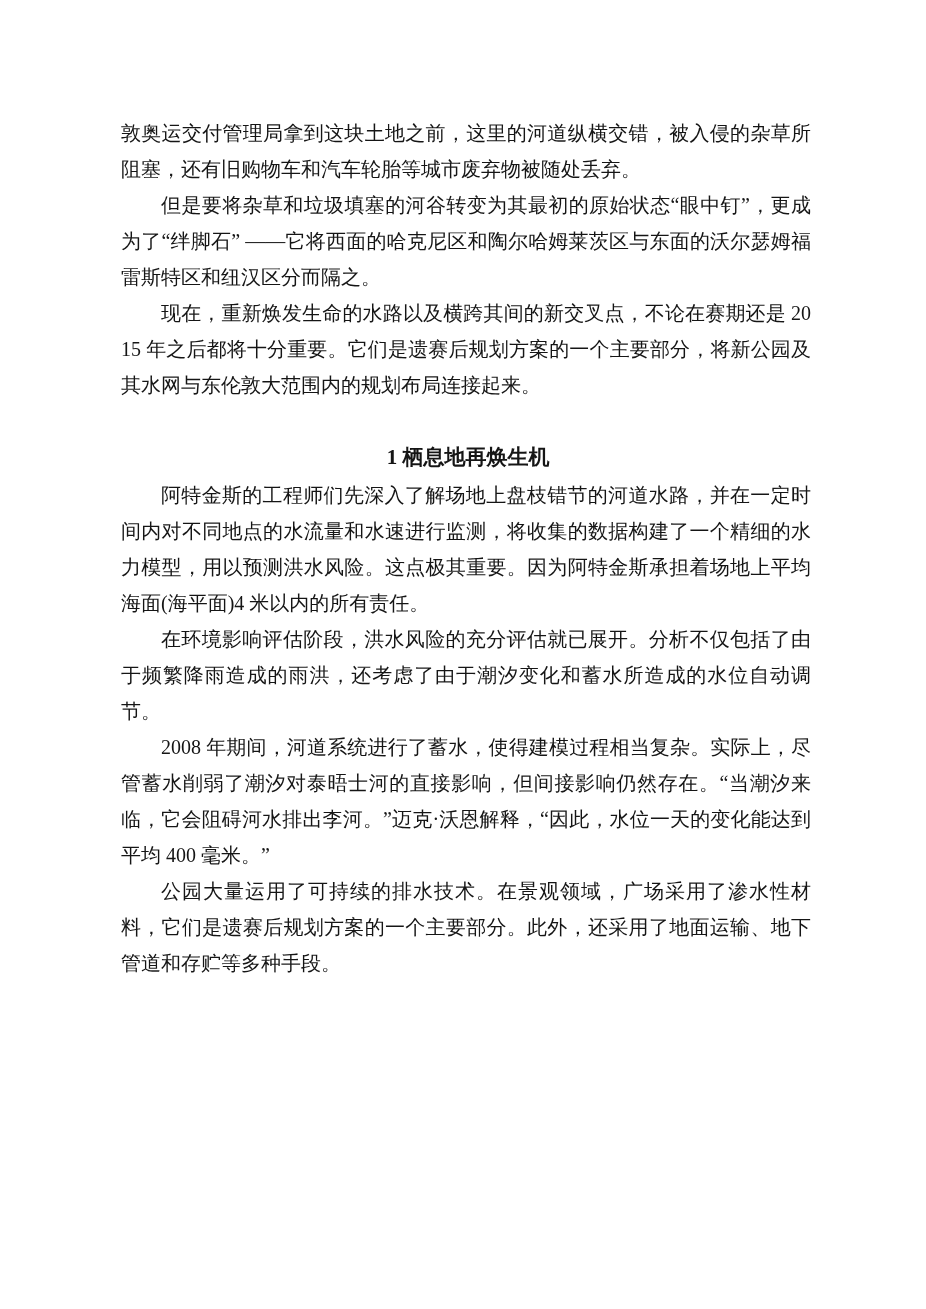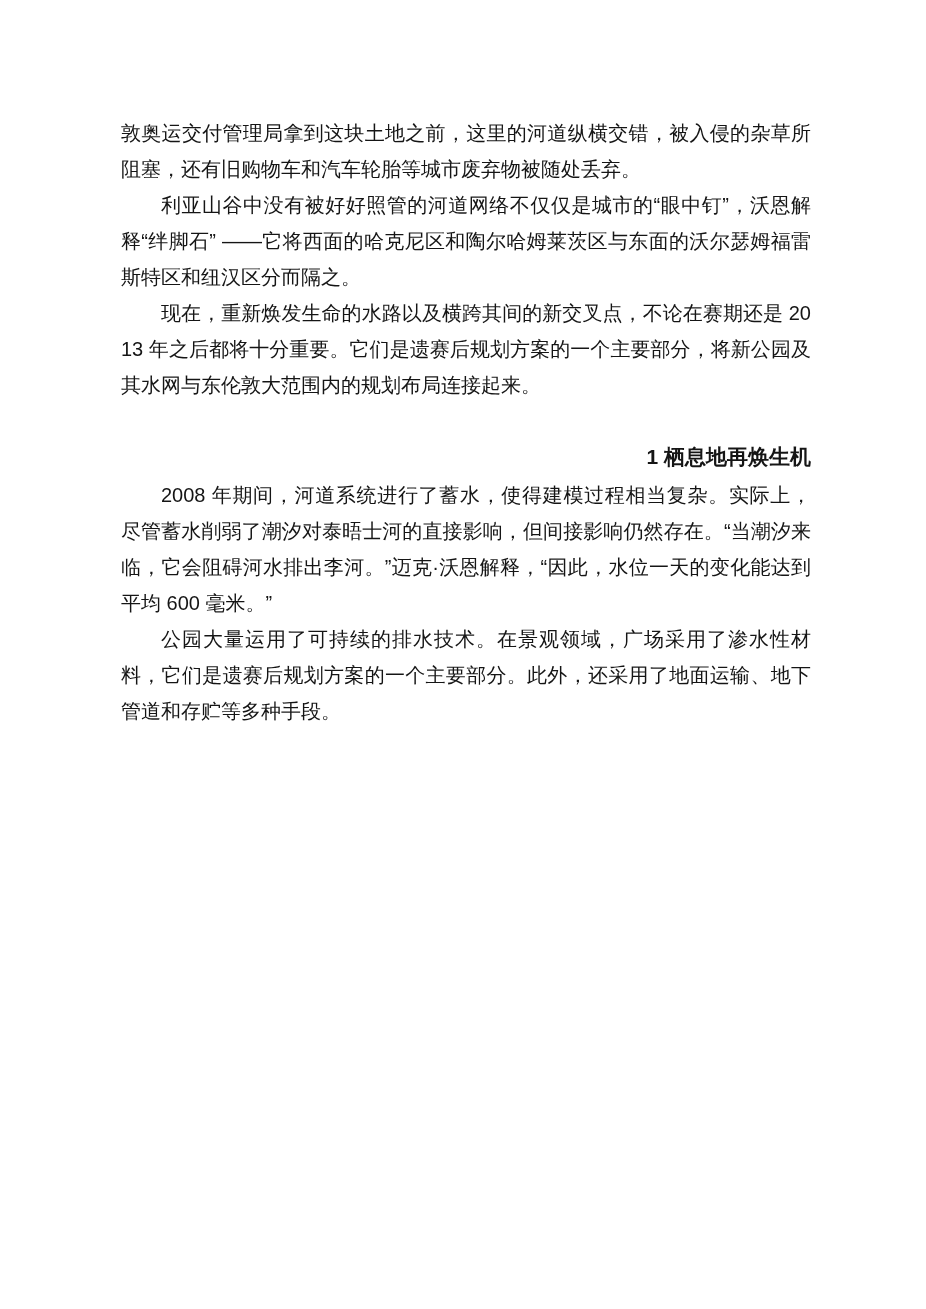"敦奥运交付管理局拿到这块土地之前，这里的河道纵横交错，被入侵的杂草所阻塞，还有旧" .page { font-family: Liberation Sans, sans-serif -> Liberation Serif, serif }
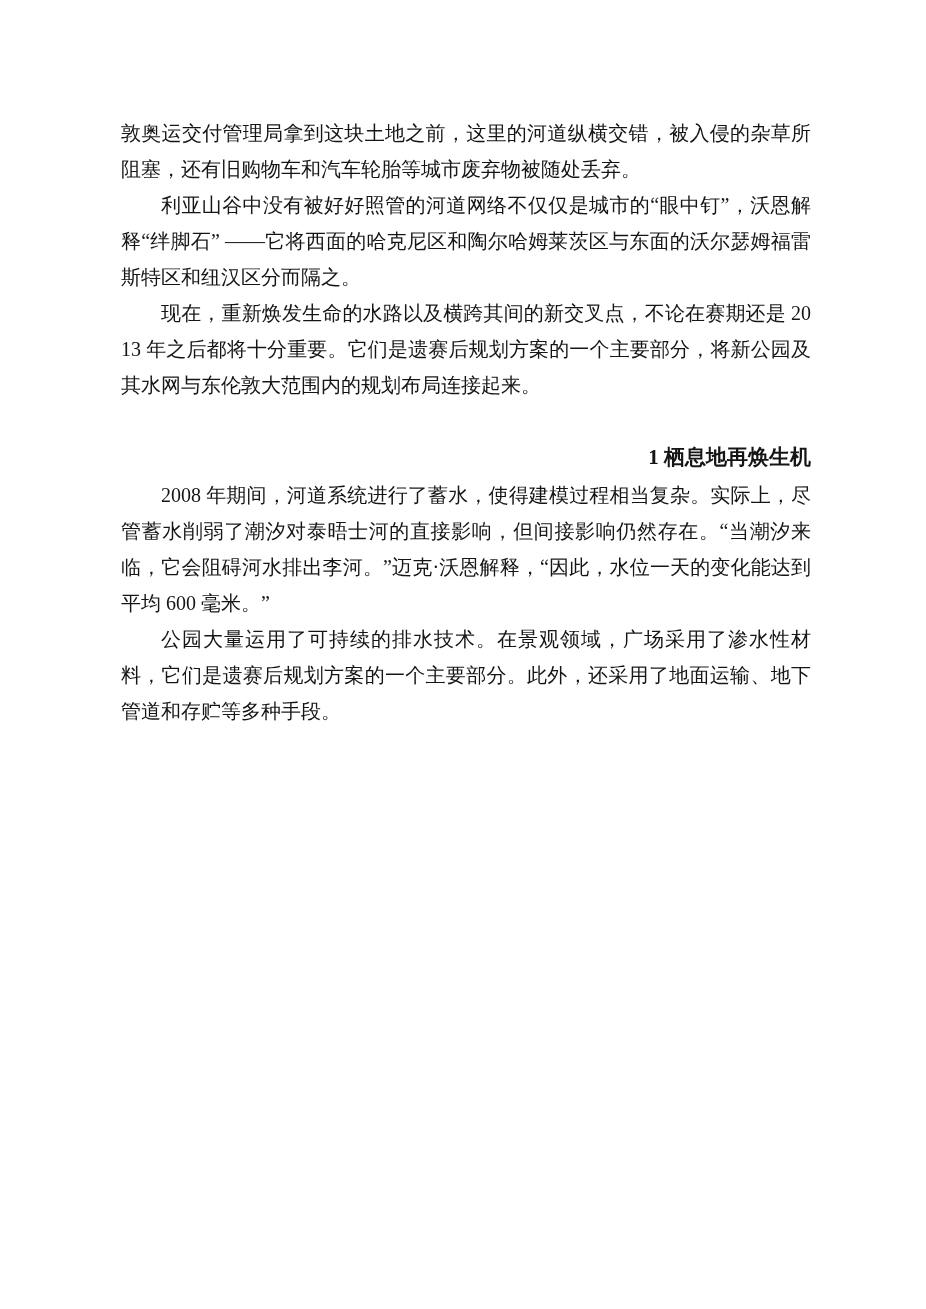"利亚山谷中没有被好好照管的河道网络不仅仅是城市的“眼中钉”，沃恩解释“绊脚石”" p.para { text: 利亚山谷中没有被好好照管的河道网络不仅仅是城市的“眼中钉”，沃恩解释 -> 但是要将杂草和垃圾填塞的河谷转变为其最初的原始状态“眼中钉”，更成为了 }
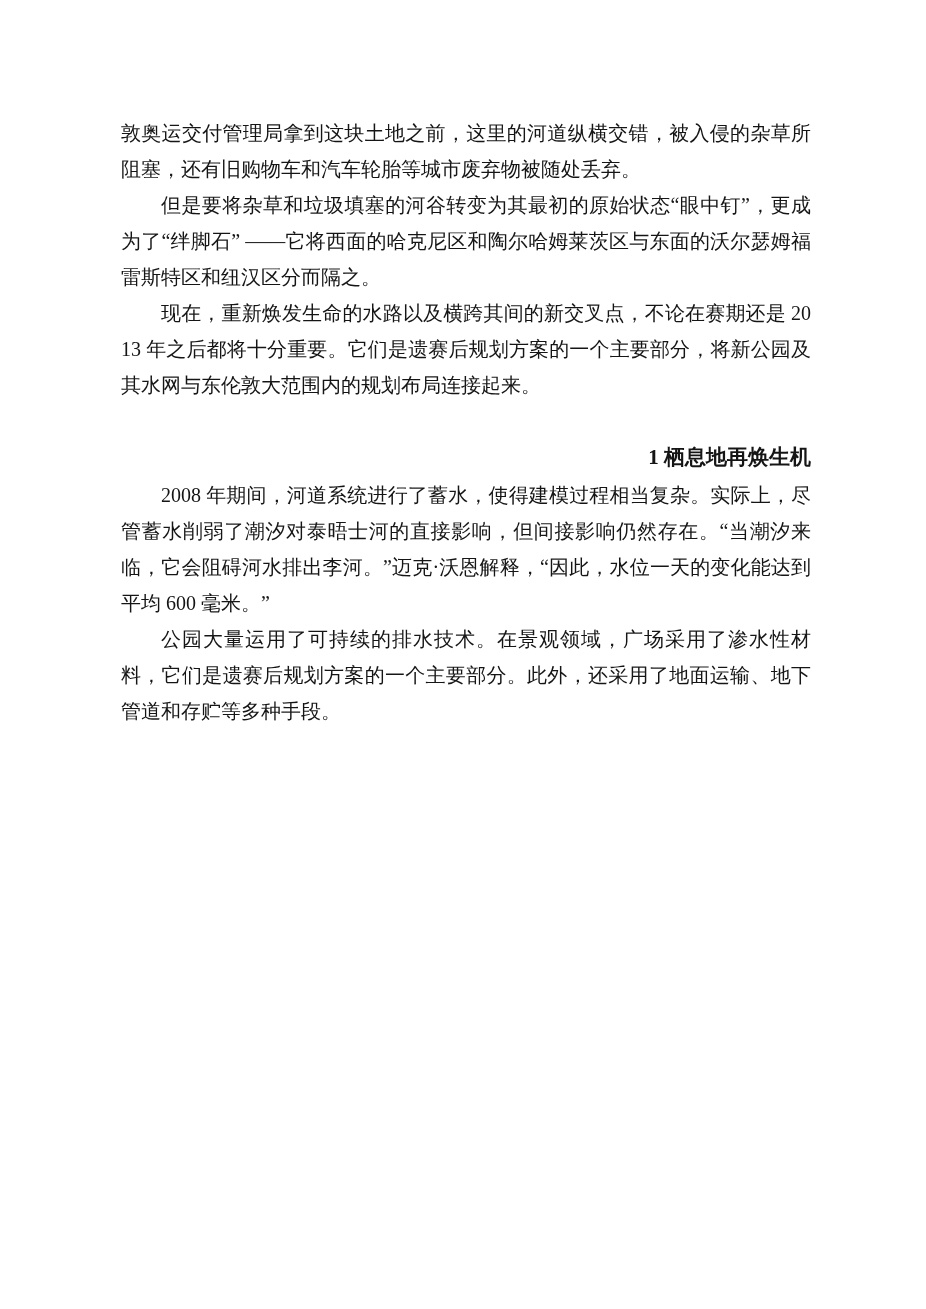"现在，重新焕发生命的水路以及横跨其间的新交叉点，不论在赛期还是 2013" p.para { text: 2013 -> 2015 }
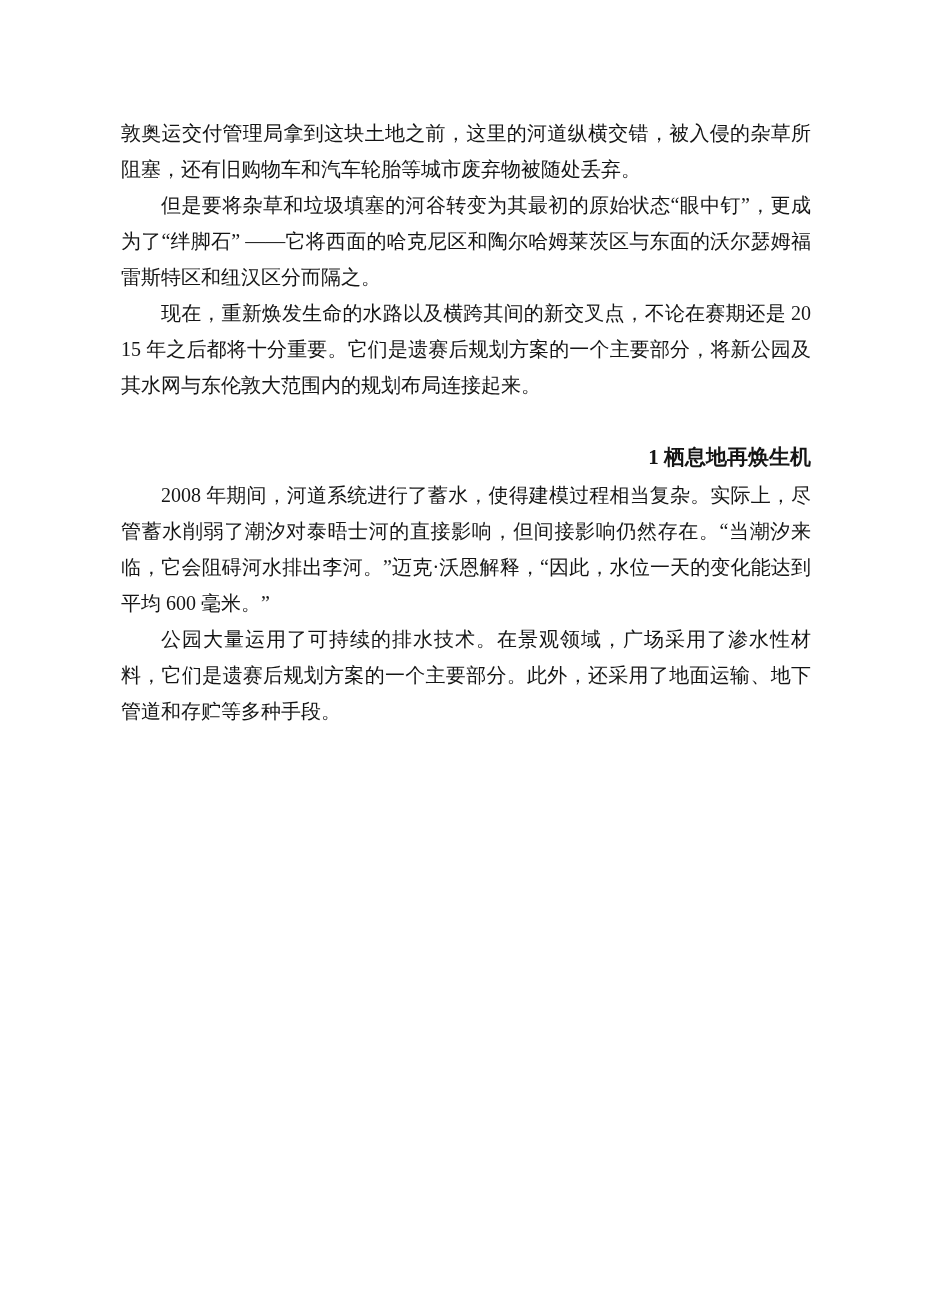"1 栖息地再焕生机" .heading { text-align: right -> center }
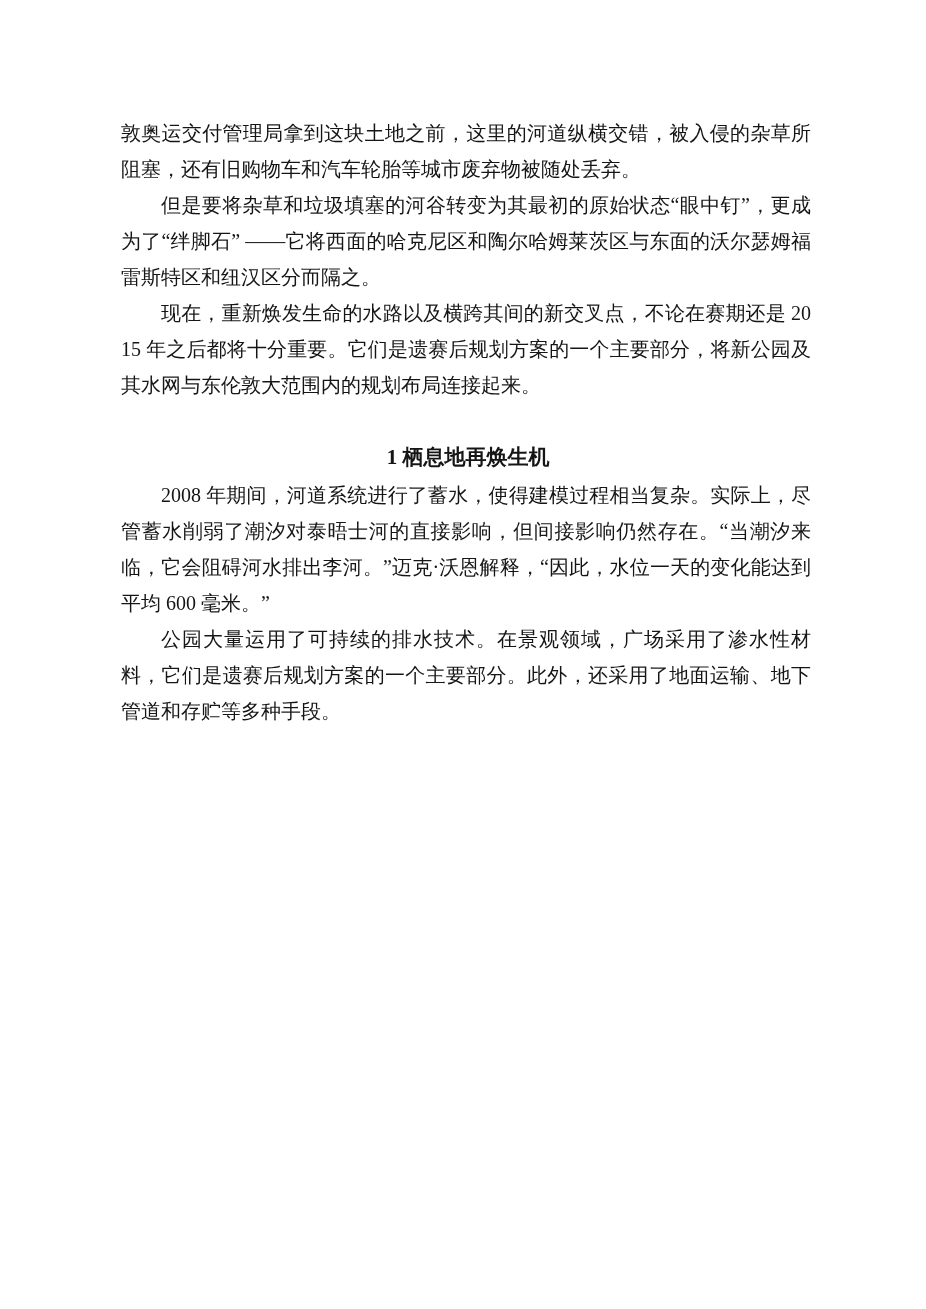"阿特金斯的工程师们先深入了解场地上盘枝错节的河道水路，并在一定时间内对不同地点的" p.para { html: none -> <p>阿特金斯的工程师们先深入了解场地上盘枝错节的河道水路，并在一定时间内对不同地点的水流量和水速进行监测，将收集的数据构建了一个精细的水力模型，用以预测洪水风险。这点极其重要。因为阿特金斯承担着场地上平均海面(海平面)4 米以内的所有责任。</p> }
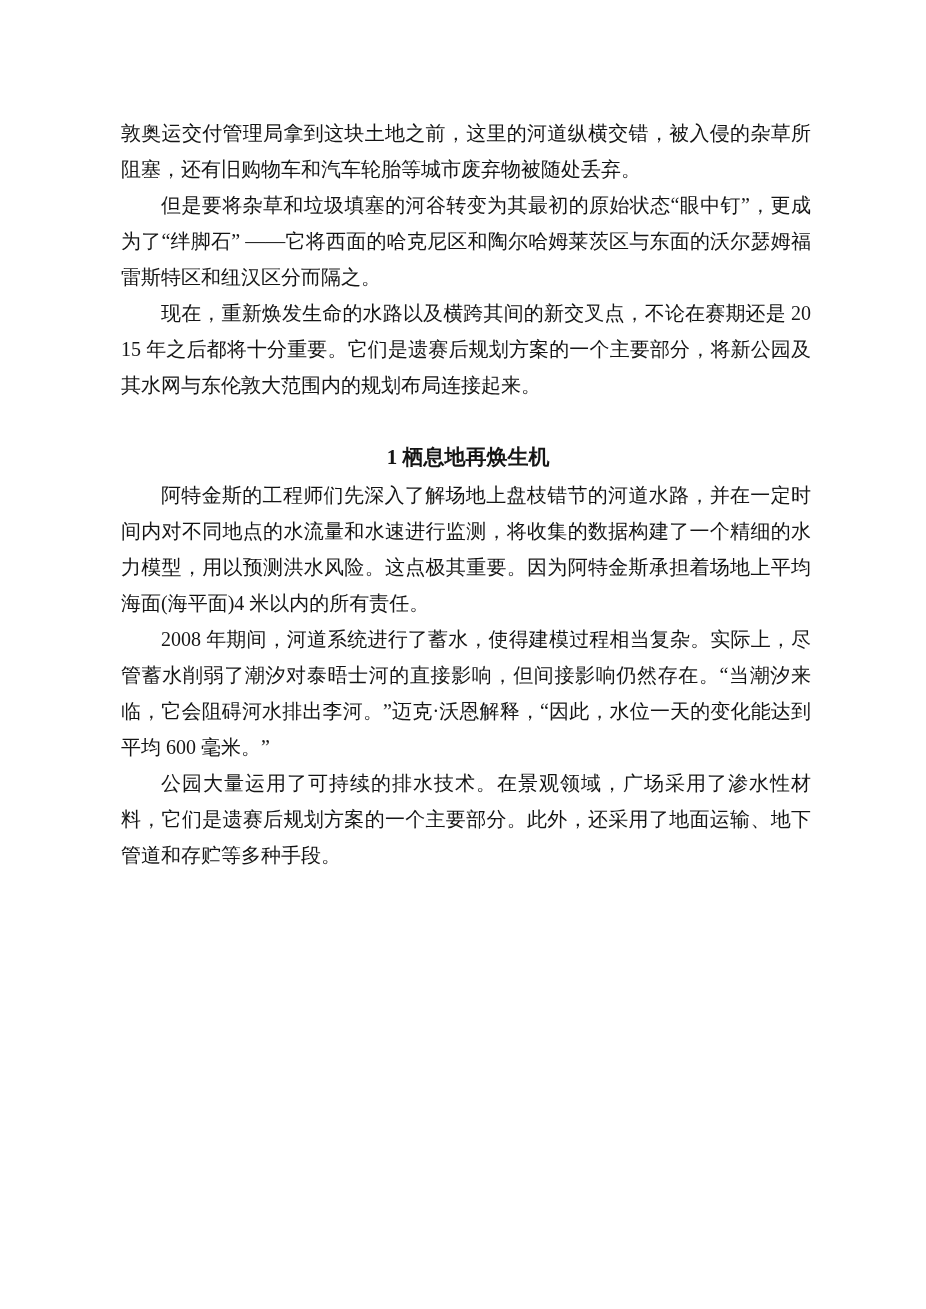"在环境影响评估阶段，洪水风险的充分评估就已展开。分析不仅包括了由于频繁降雨造成的" p.para { html: none -> <p>在环境影响评估阶段，洪水风险的充分评估就已展开。分析不仅包括了由于频繁降雨造成的雨洪，还考虑了由于潮汐变化和蓄水所造成的水位自动调节。</p> }
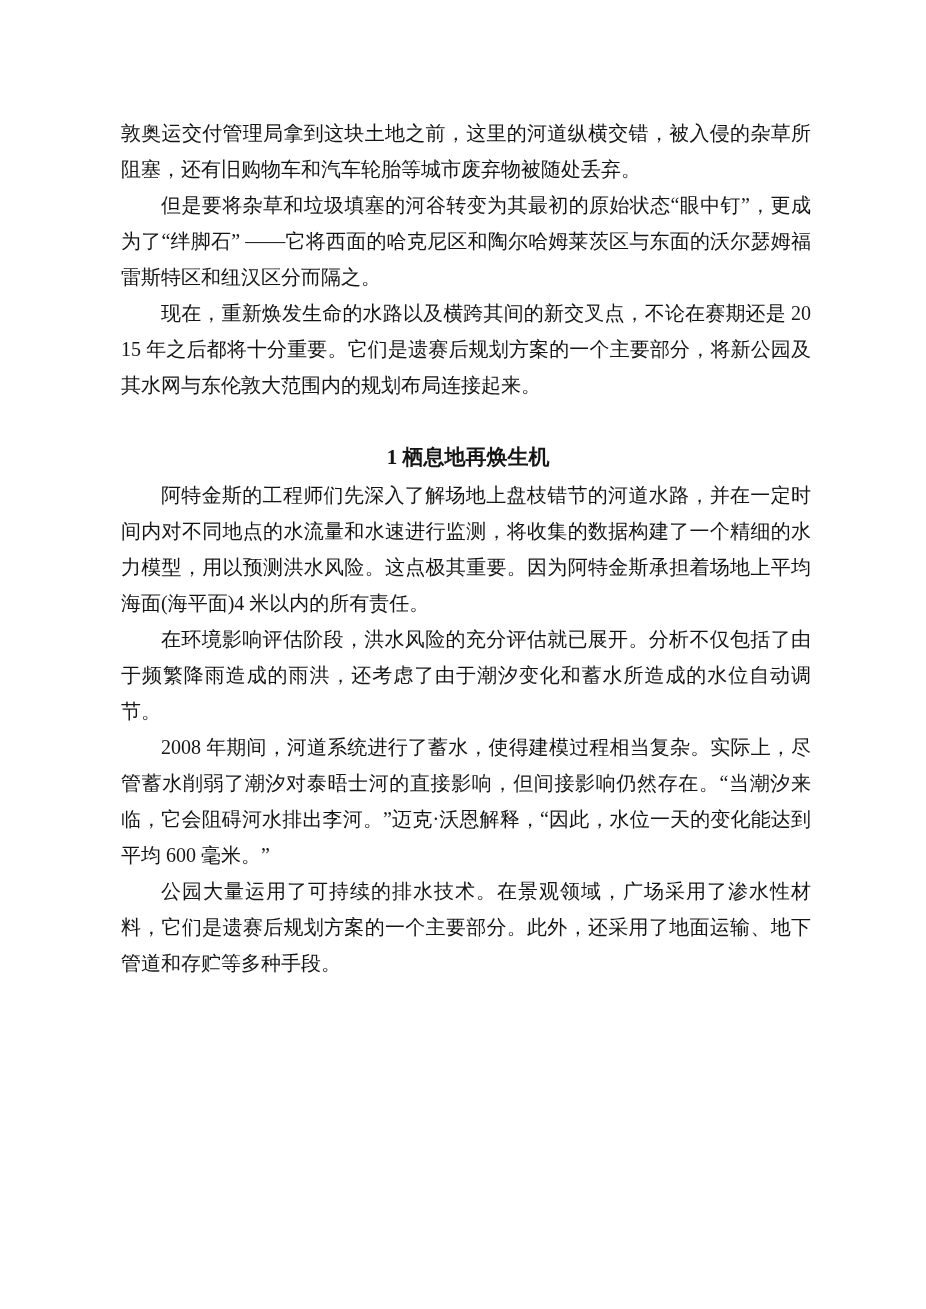"2008" p.para { text: 600 -> 400 }
